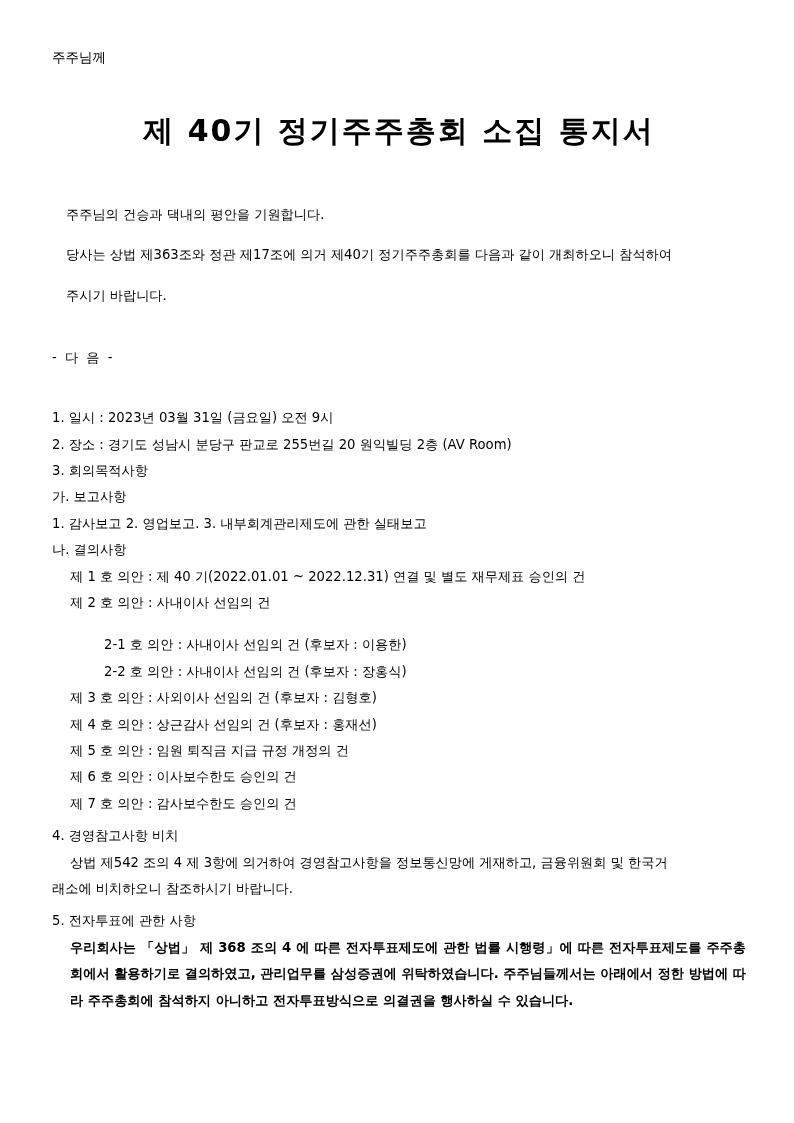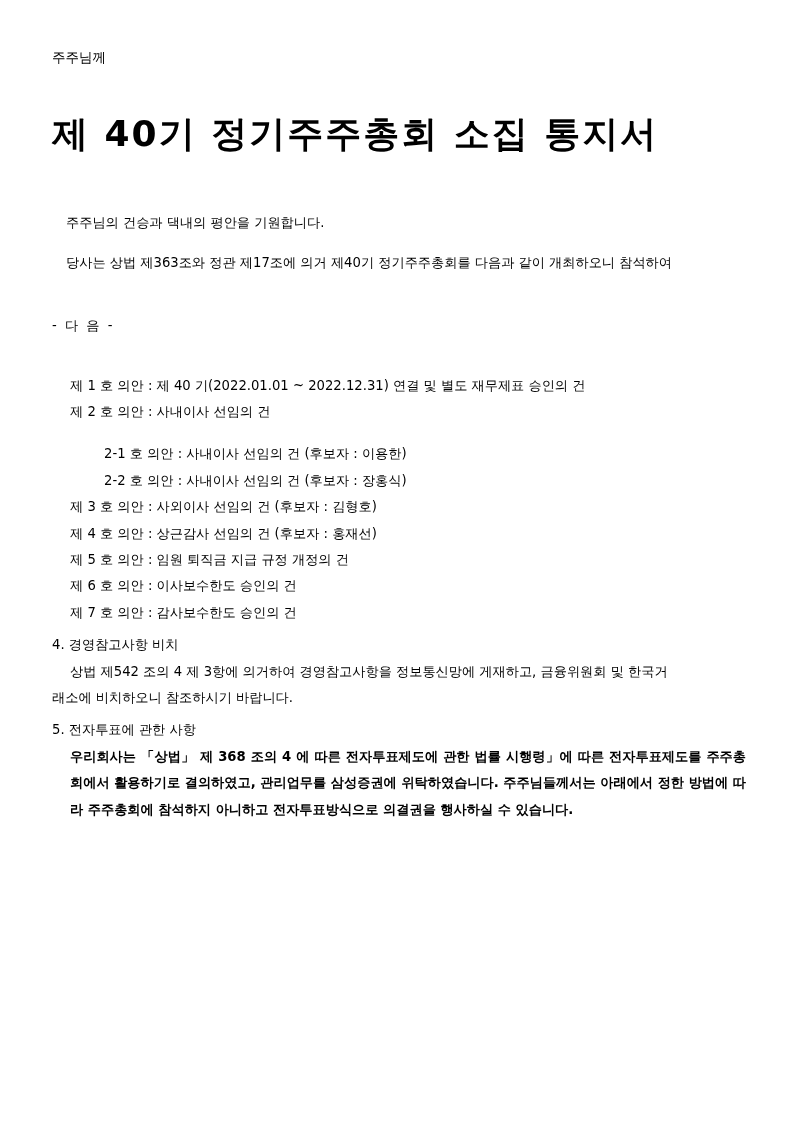"제 40기 정기주주총회 소집 통지서" .doc-title { font-size: 36px -> 30px; text-align: none -> center }
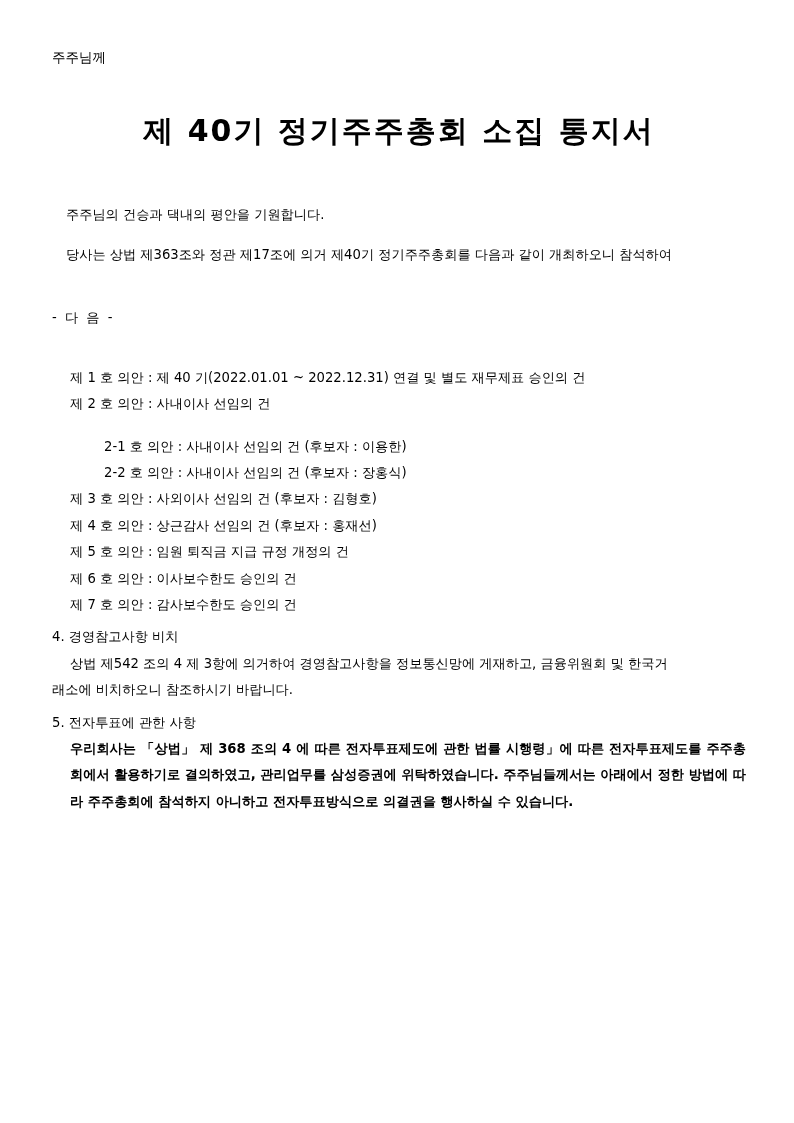"주시기 바랍니다." p.para { html: none -> <p>주시기 바랍니다.</p> }
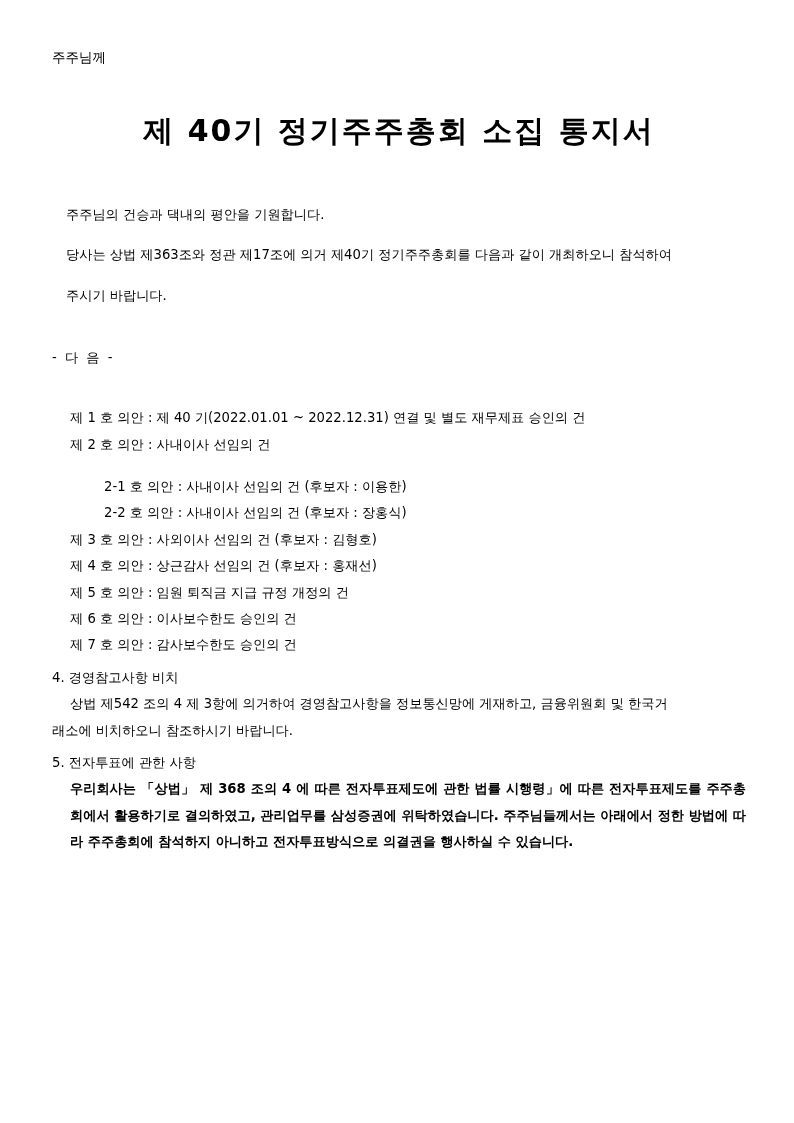"1. 일시 : 2023년 03월" div { html: none -> <div> <p>1. 일시 : 2023년 03월 31일 (금요일) 오전 9시</p> <p>2. 장소 : 경기도 성남시 분당구 판교로 255번길 20 원익빌딩 2층 (AV Room)</p> <p>3. 회의목적사항</p> <p>가. 보고사항</p> <p>1. 감사보고 2. 영업보고. 3. 내부회계관리제도에 관한 실태보고</p> <p>나. 결의사항</p> </div> }
